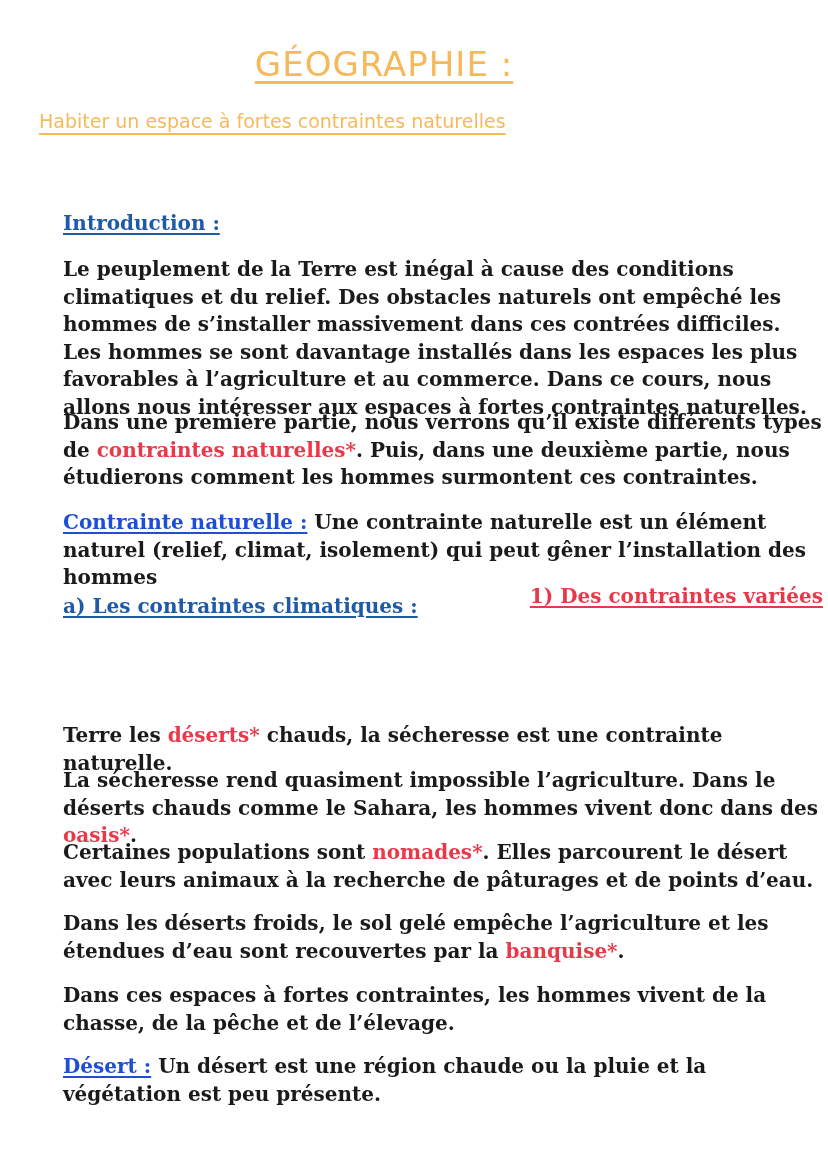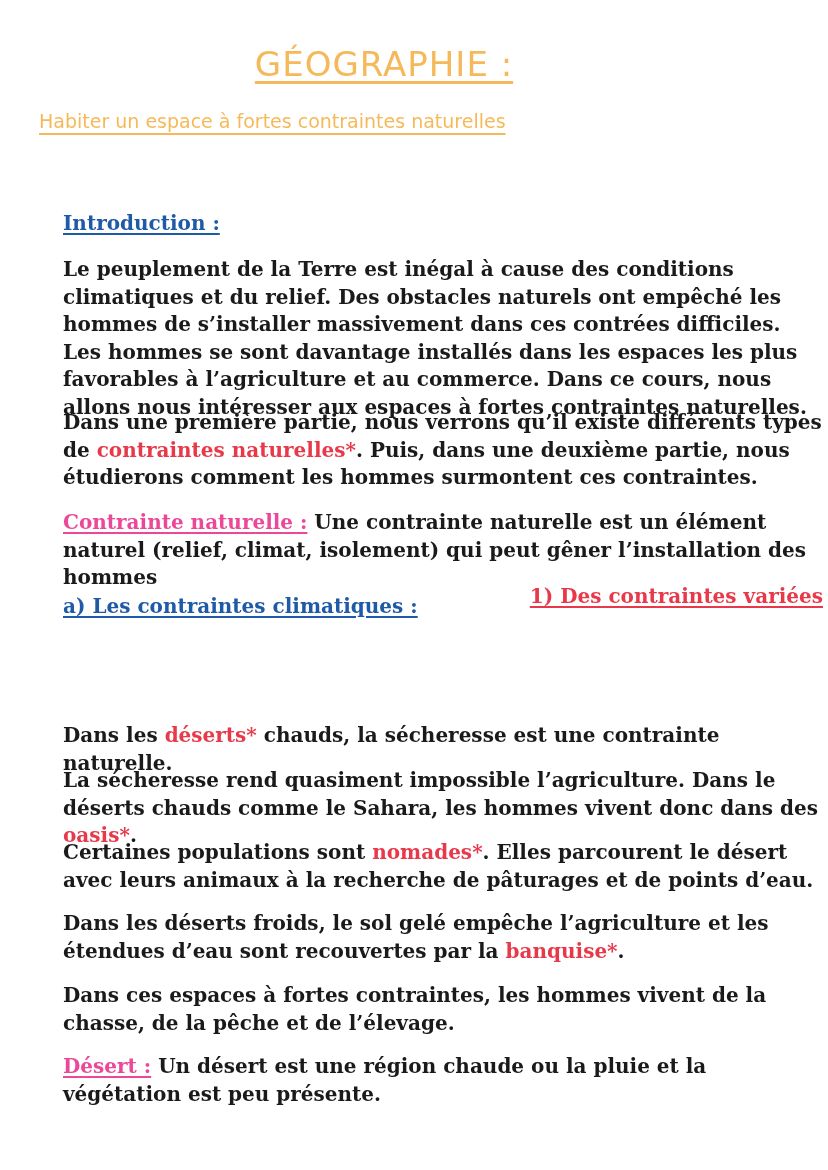"Contrainte naturelle :" .def-label { color: #ec4899 -> #1d4ed8 }
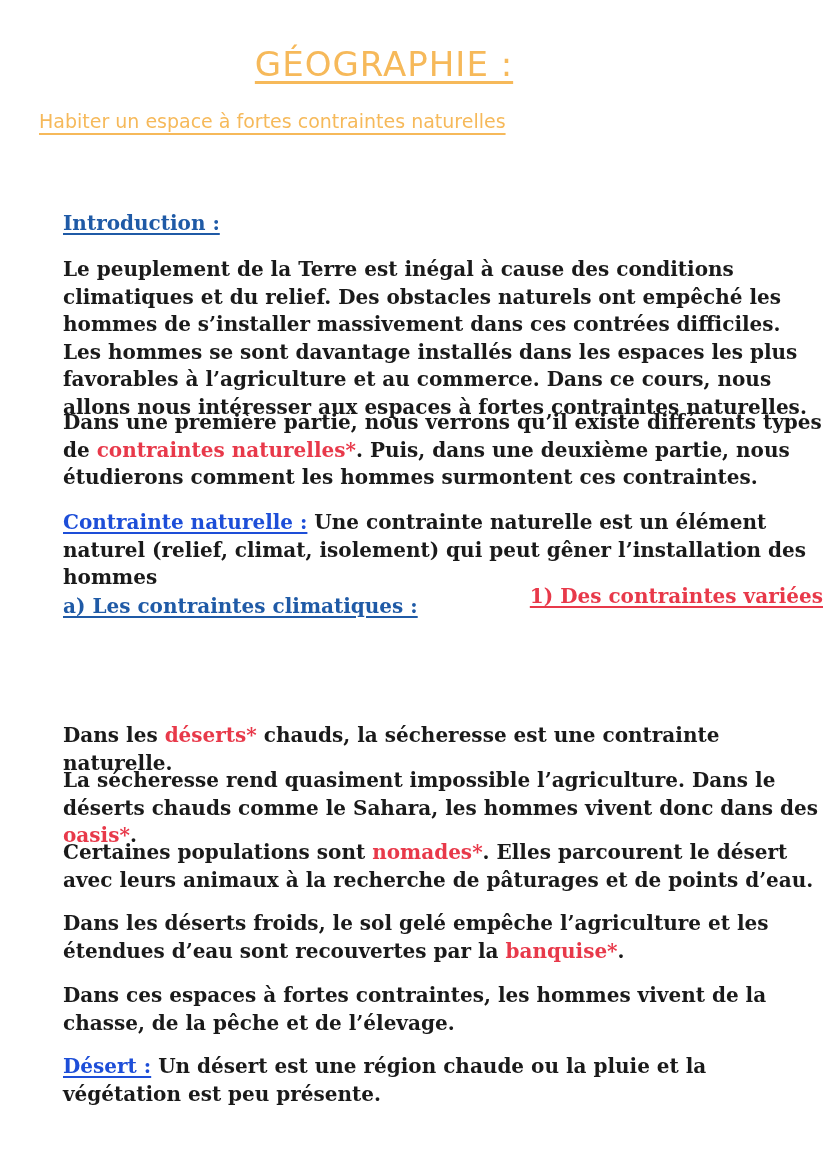"Dans les" span { text: Dans -> Terre }
